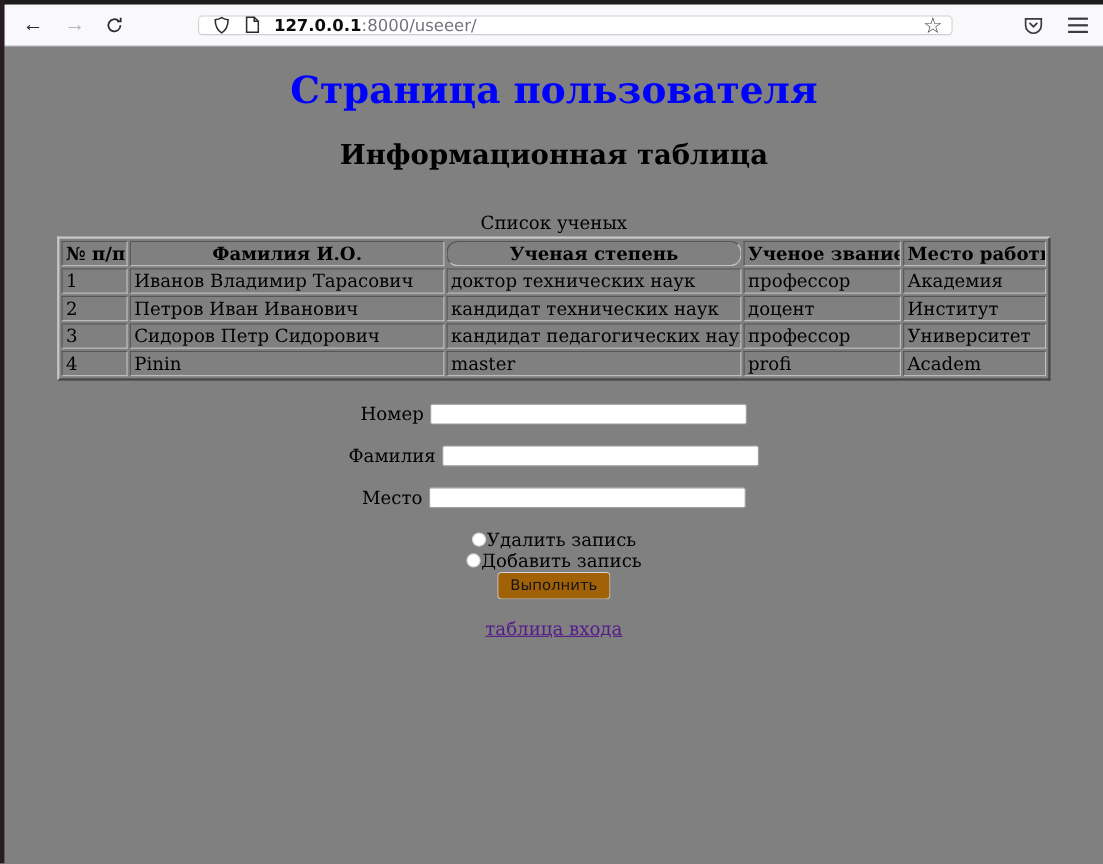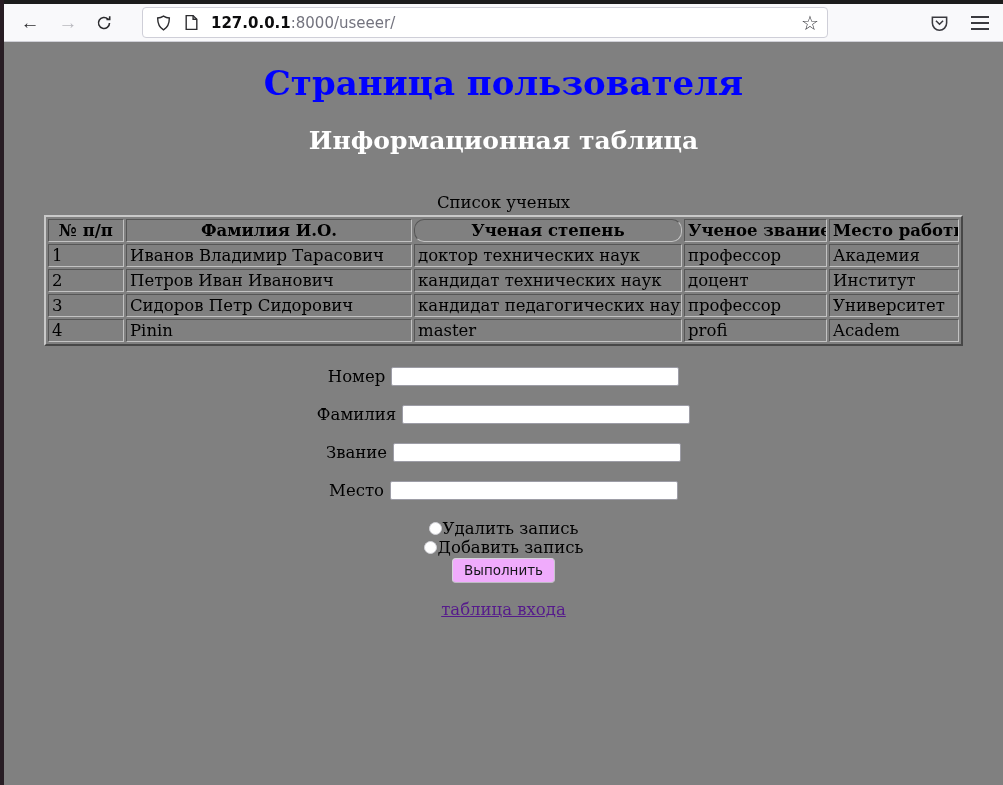"127.0.0.1:8000/useeer/" .urlbar { height: 31px -> 18px; margin-left: 26px -> 64px }
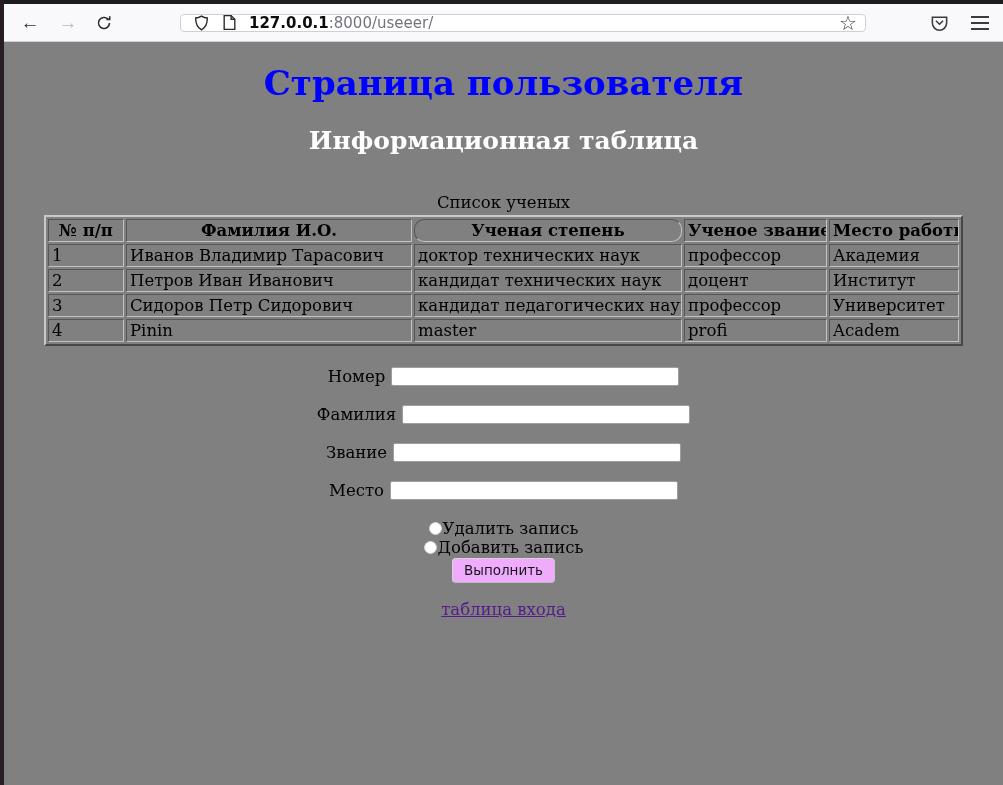"Информационная таблица" h2.subtitle { color: #ffffff -> #000000 }
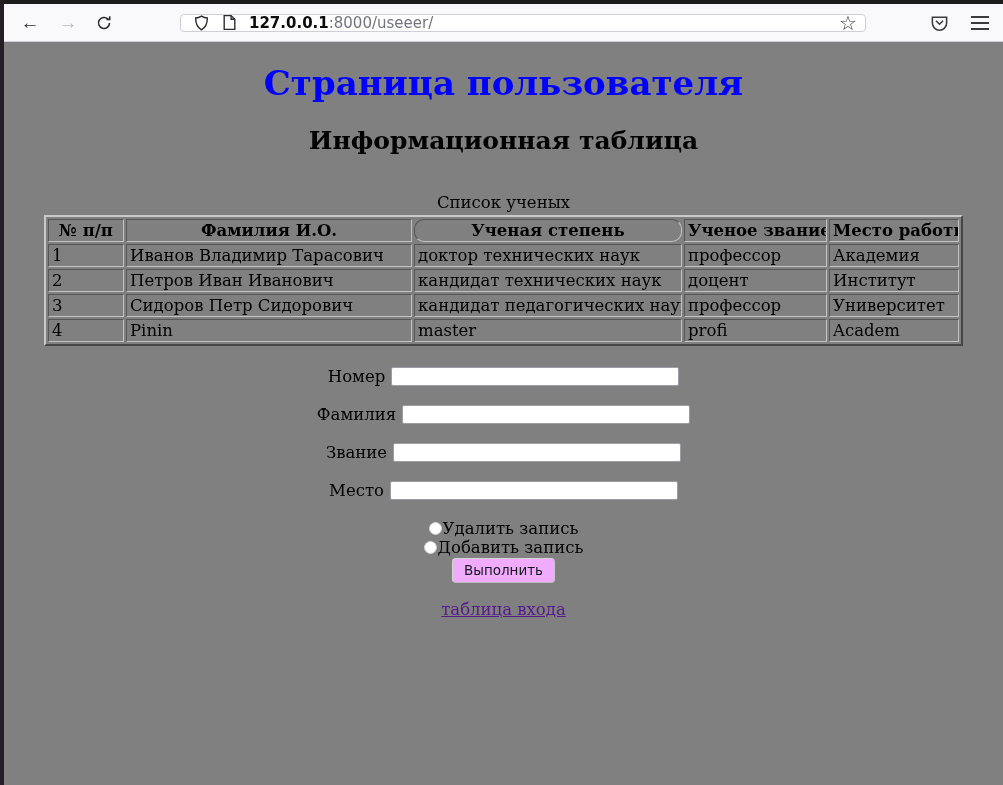"№ п/п" .col-num { width: 76px -> 60px }
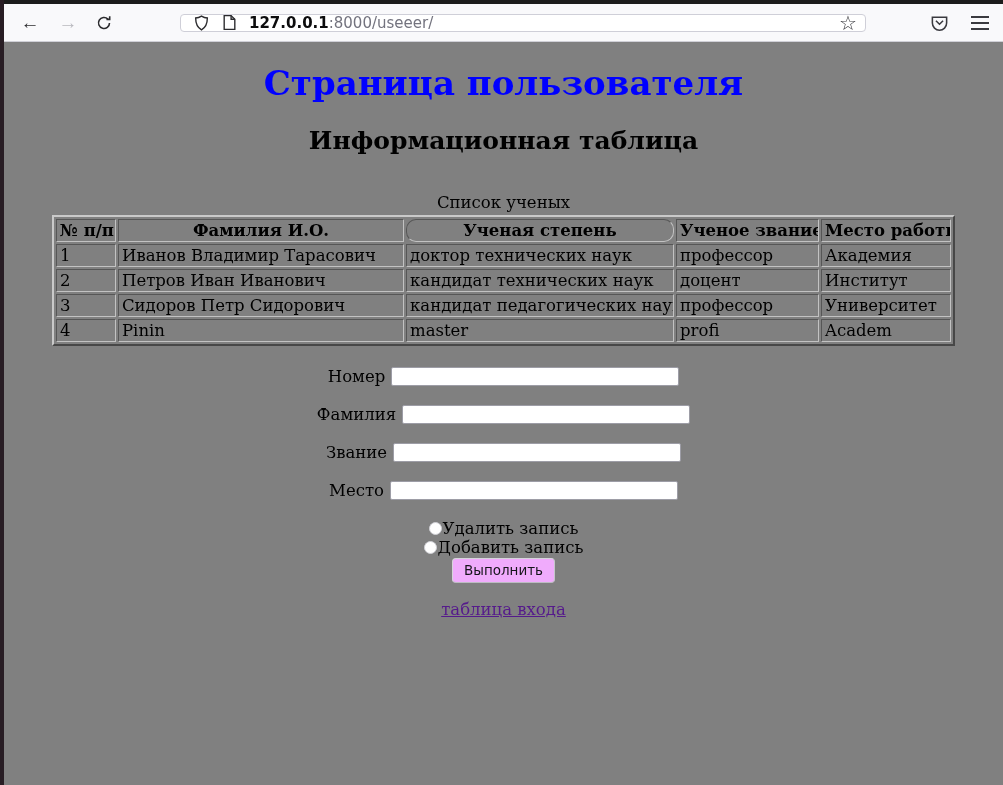"Звание" p.form-row { html: <p> <span>Звание</span><input> </p> -> none }
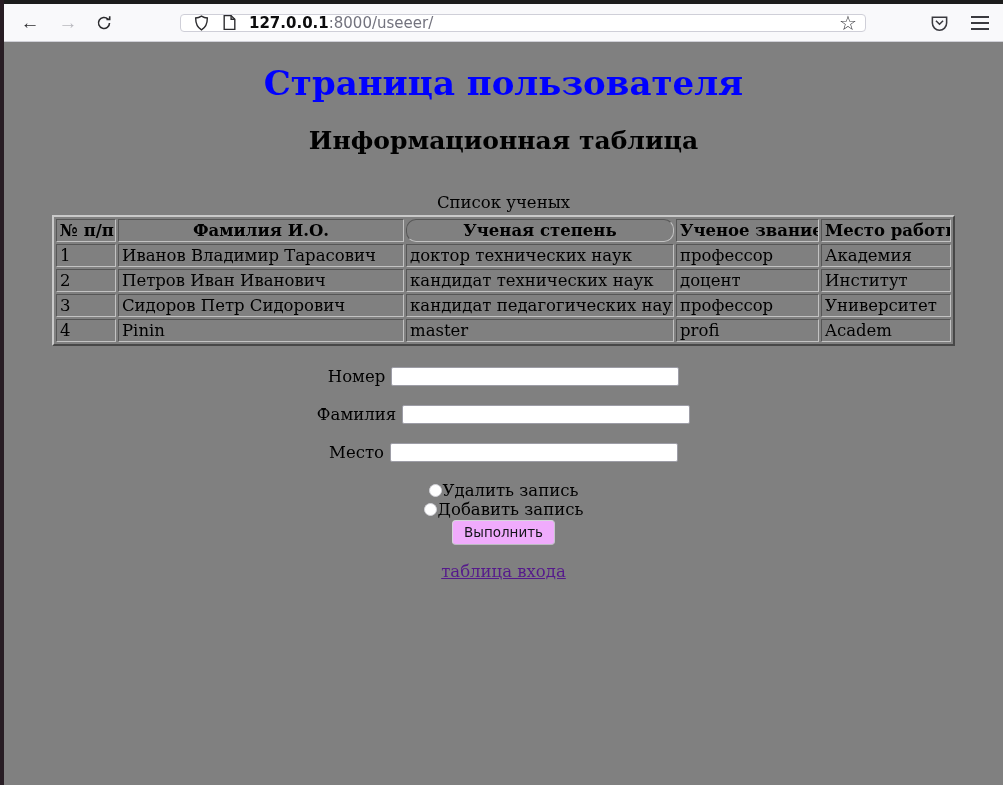"Выполнить" .exec-btn { background: #f0abfc -> #a16207 }
